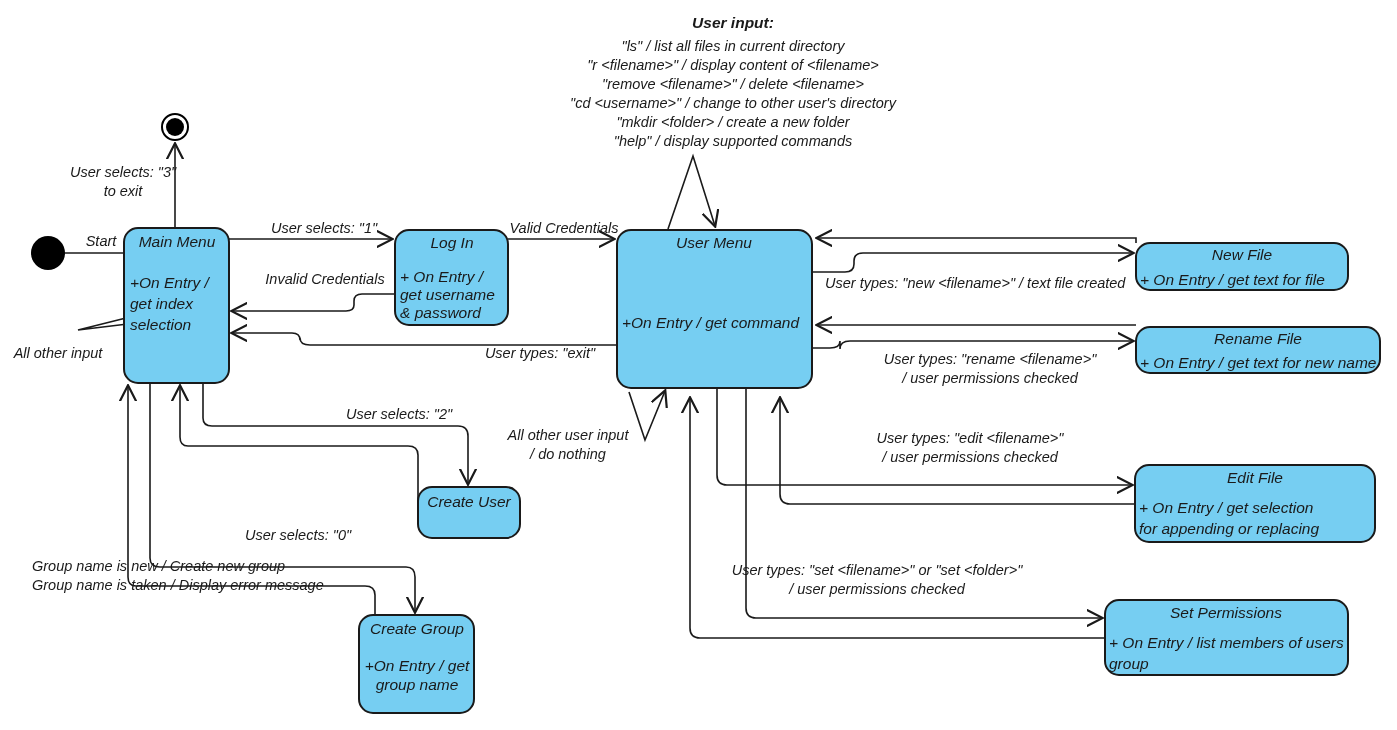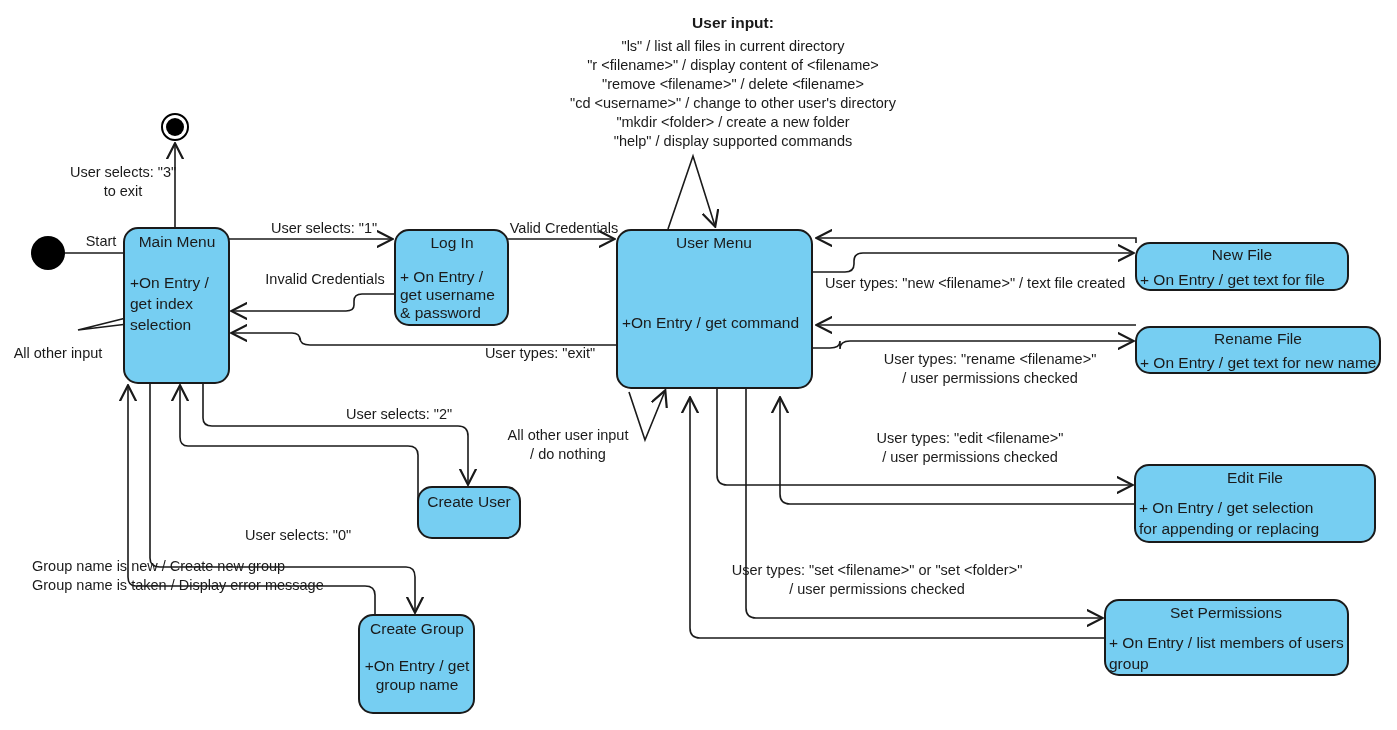"User input:" #diagram-root { font-style: none -> italic }
